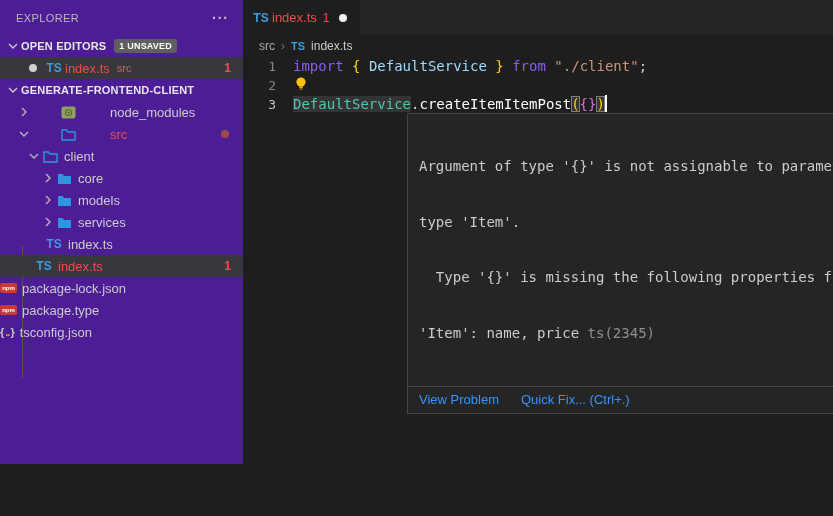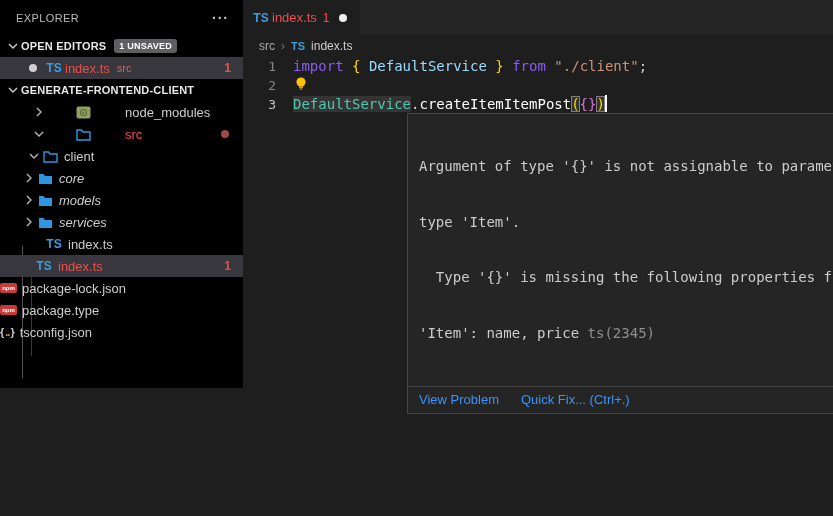"EXPLORER" .sidebar { background: #000000 -> #4c1d95; height: 388px -> 464px }
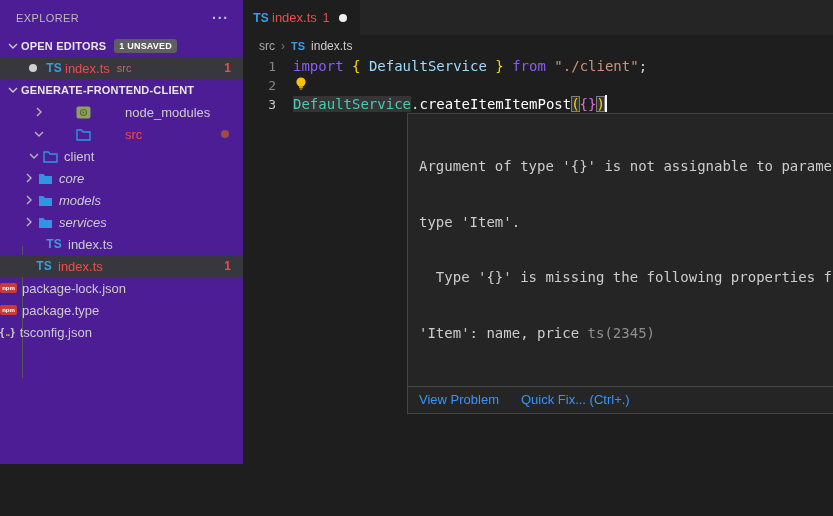"node_modules" .ind1 { padding-left: 31px -> 16px }
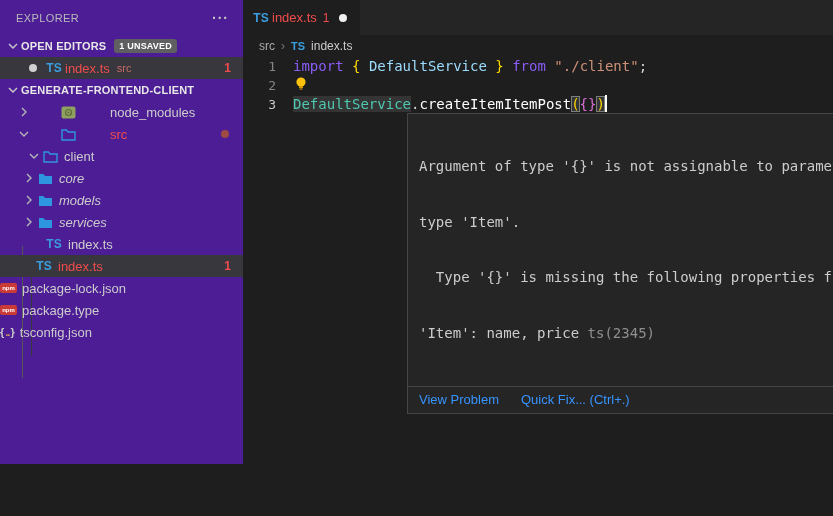"core" .ind3 { font-style: italic -> none; padding-left: 21px -> 40px }
